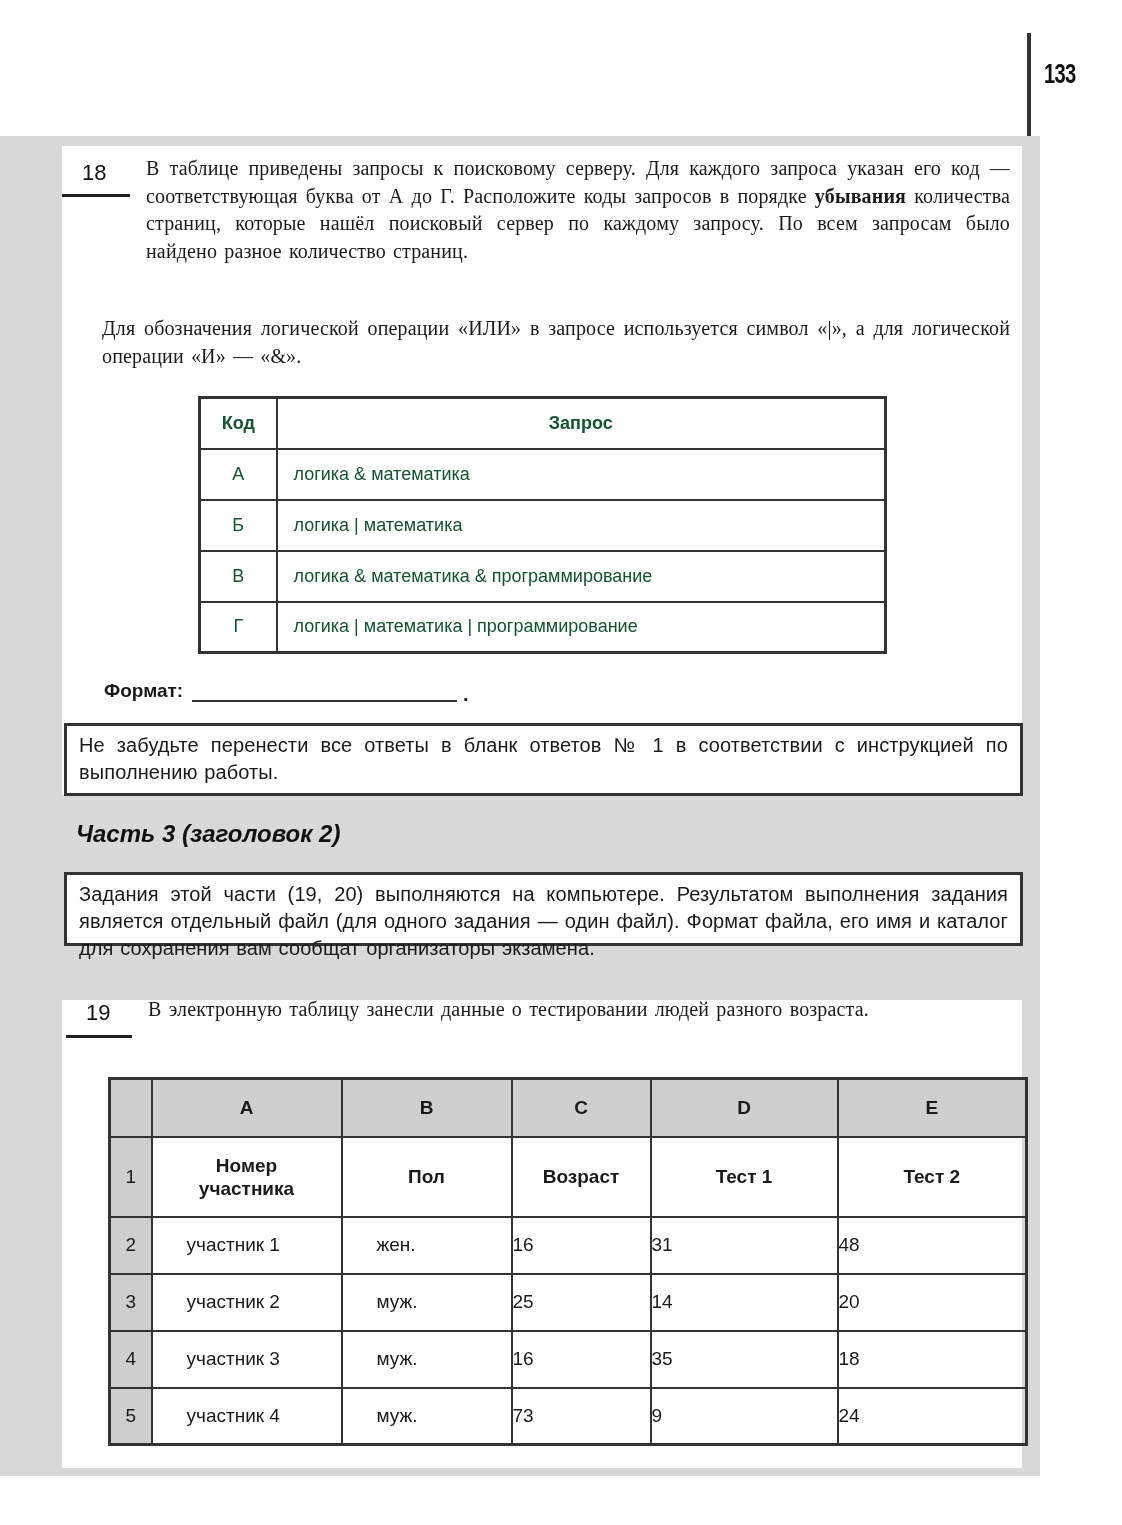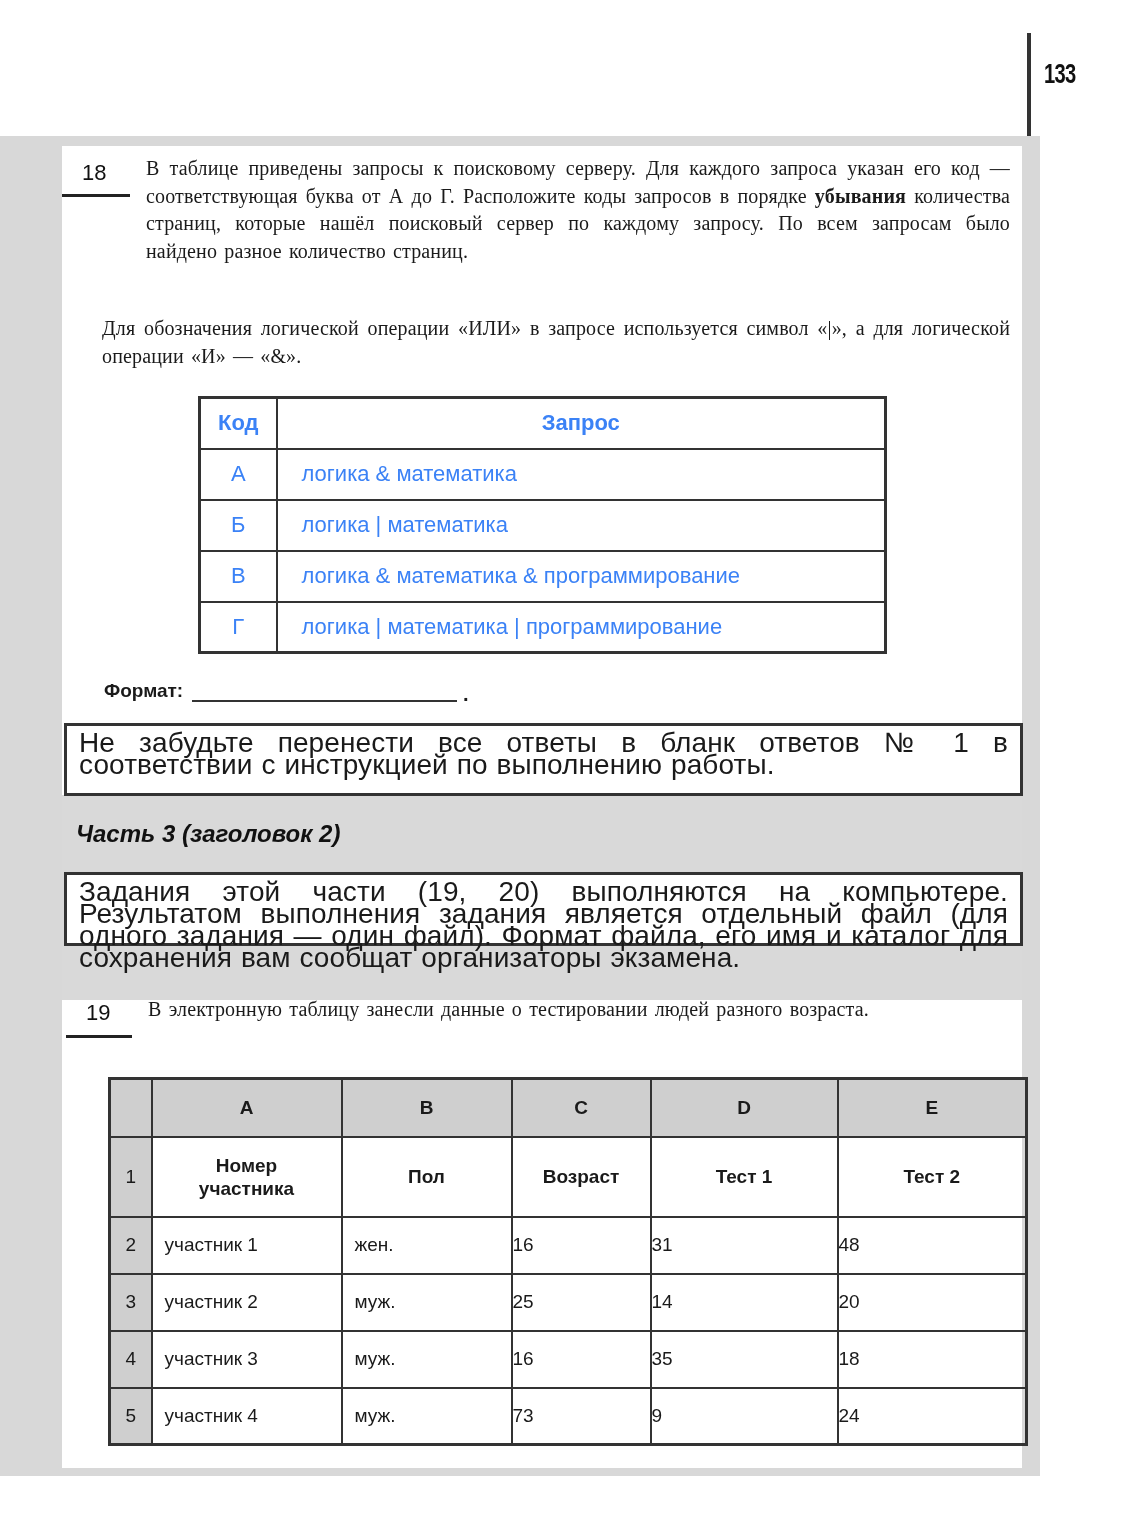"Код" .qtable td, .qtable th { color: #3b82f6 -> #14532d; font-size: 22px -> 18px }
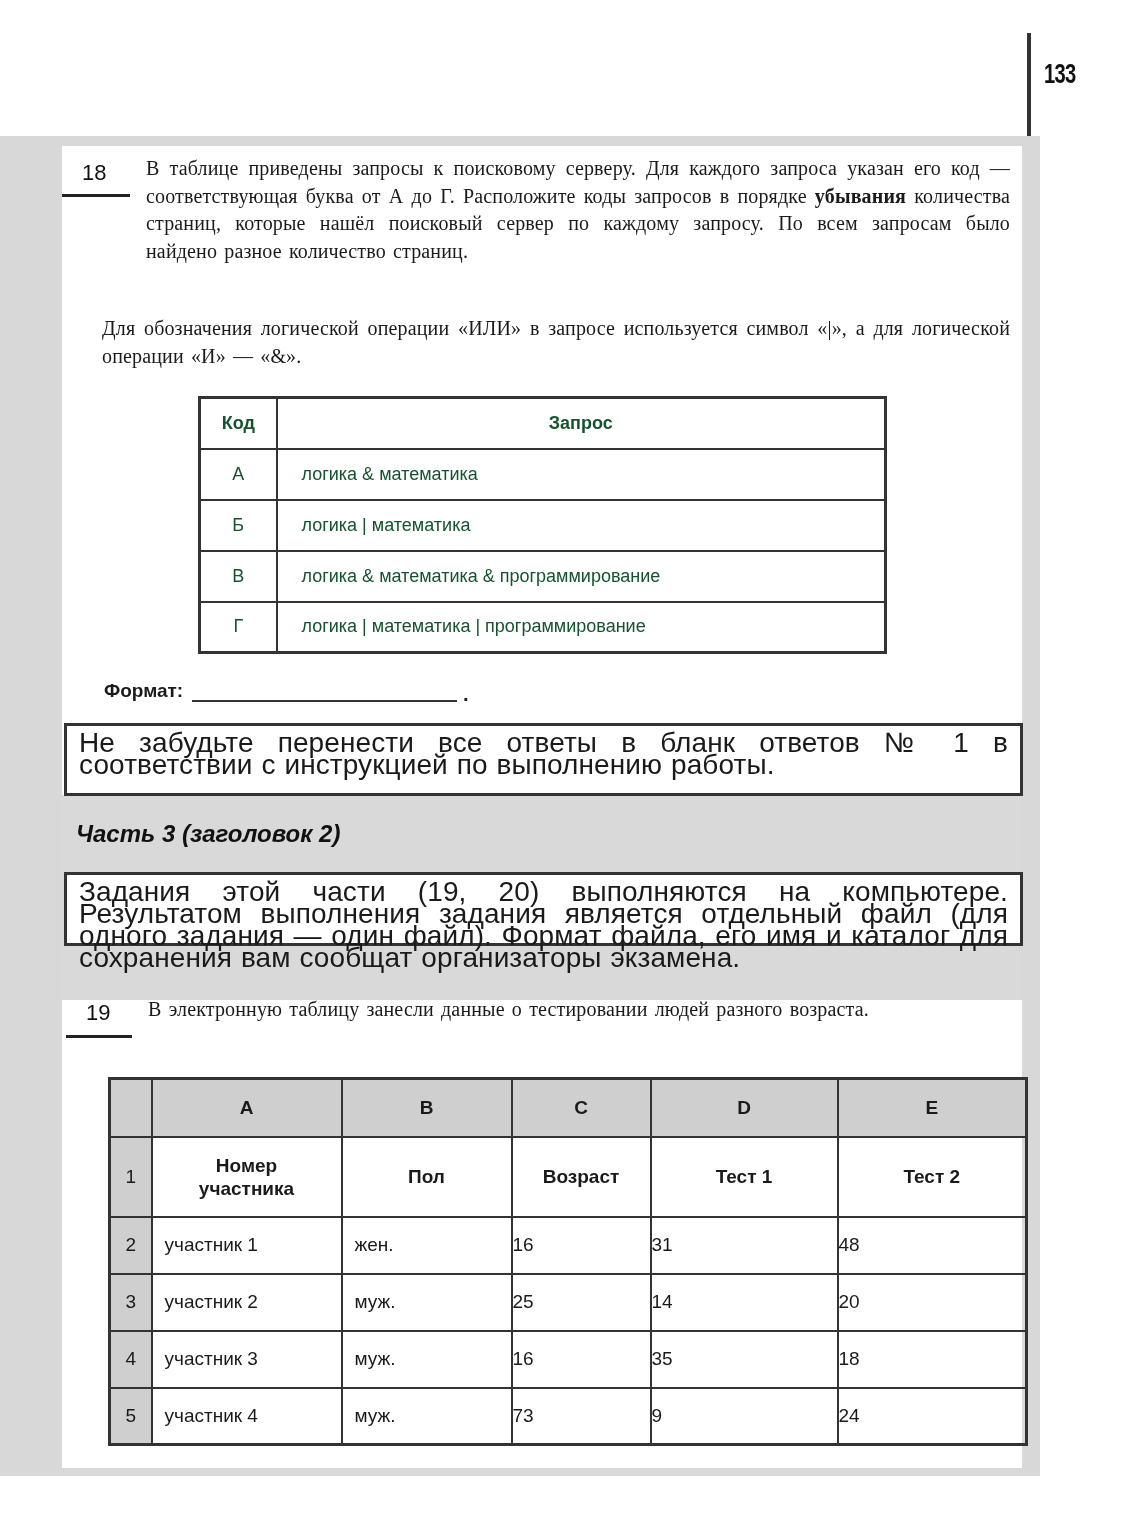"логика & математика" .qtable td.query { padding-left: 24px -> 16px }
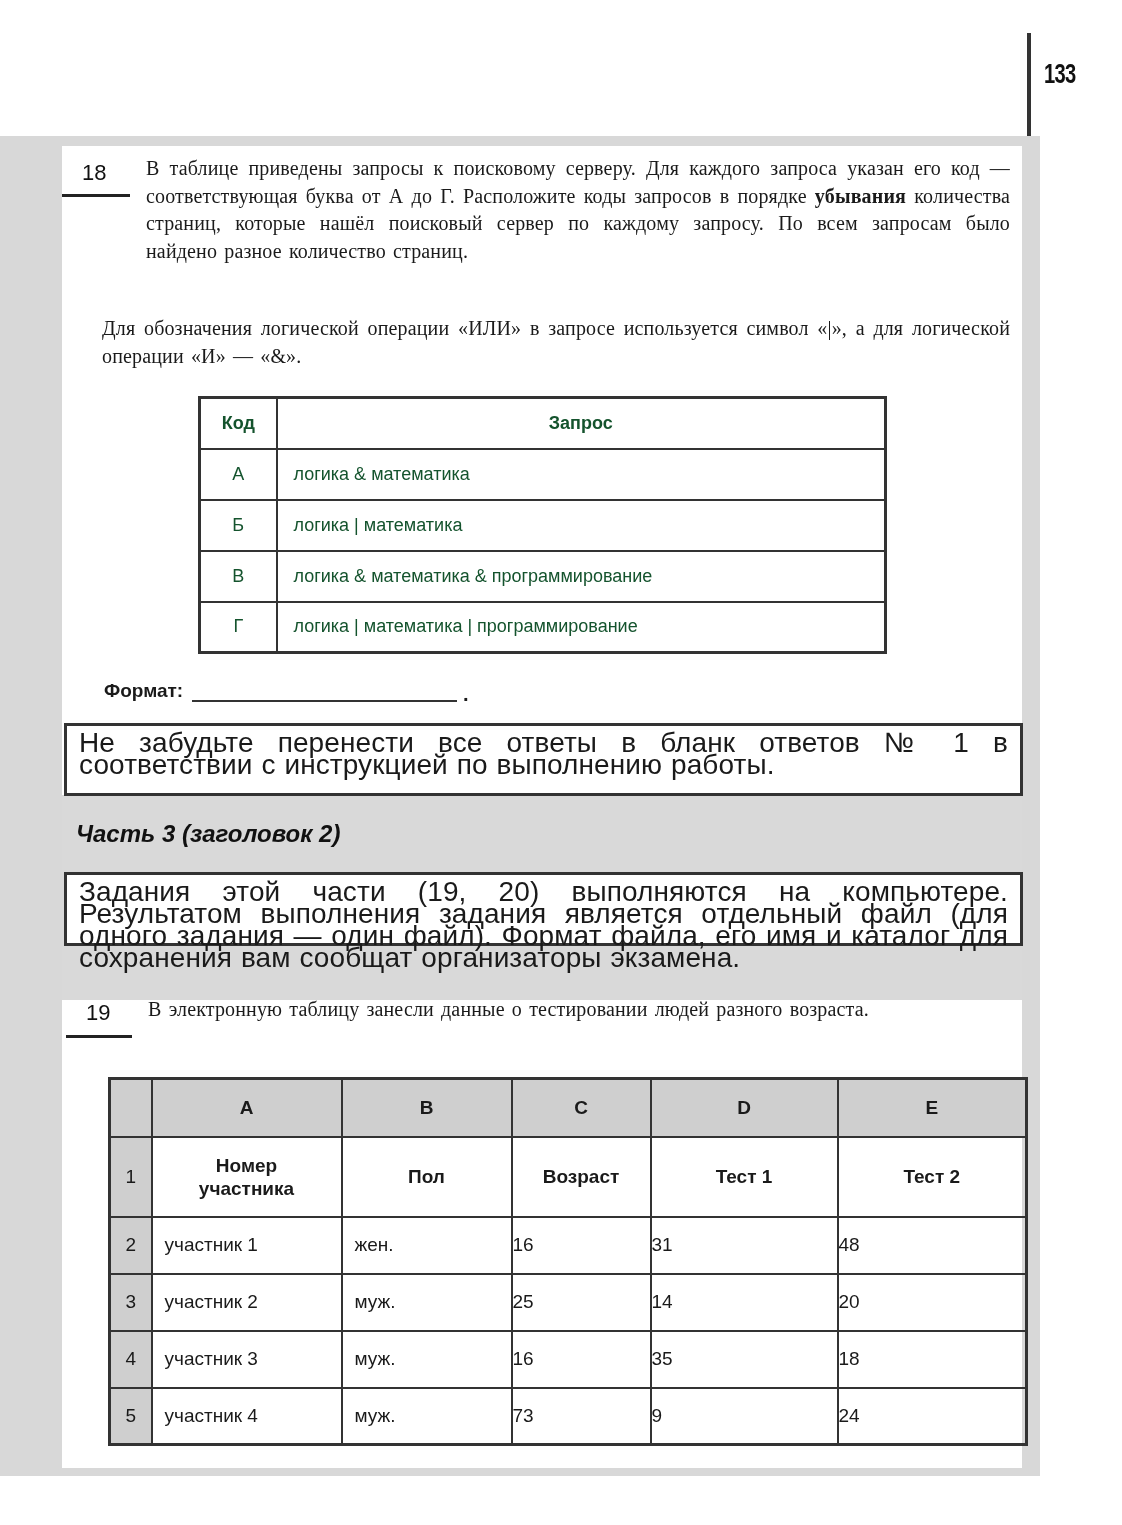"Не забудьте перенести все ответы" .note-box { font-size: 28px -> 20px; line-height: 22px -> 27px }
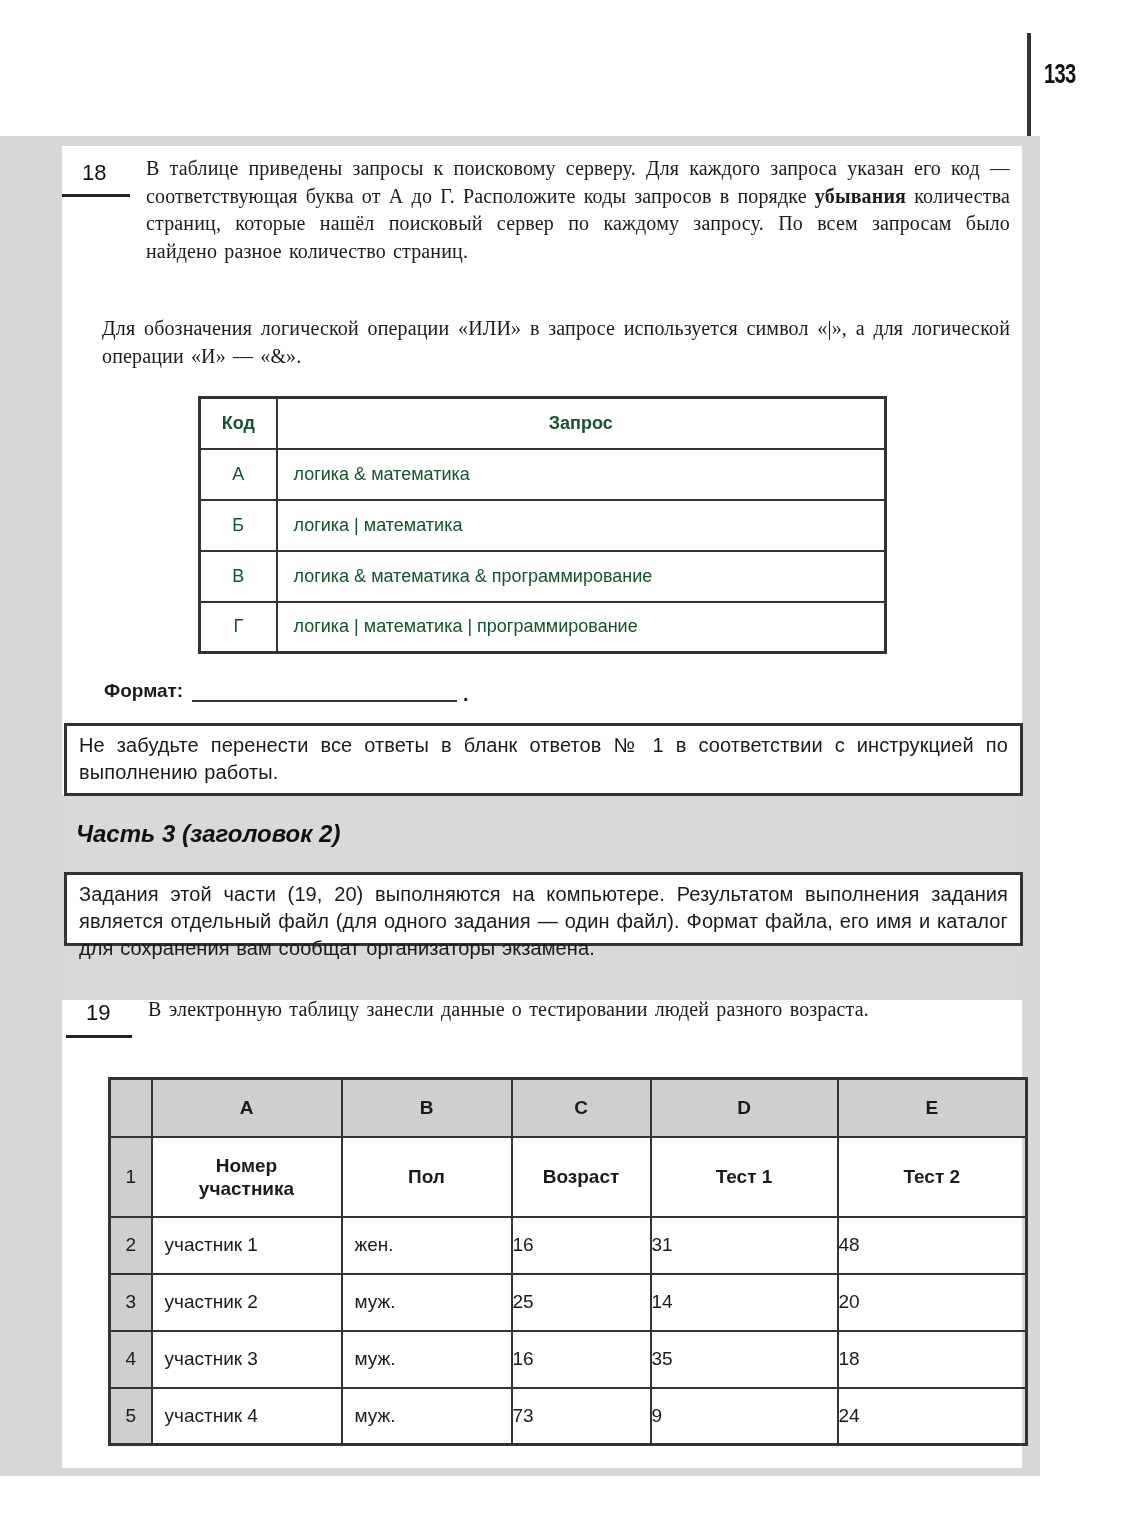"участник 1" .sheet .txt { padding-left: 12px -> 34px }
